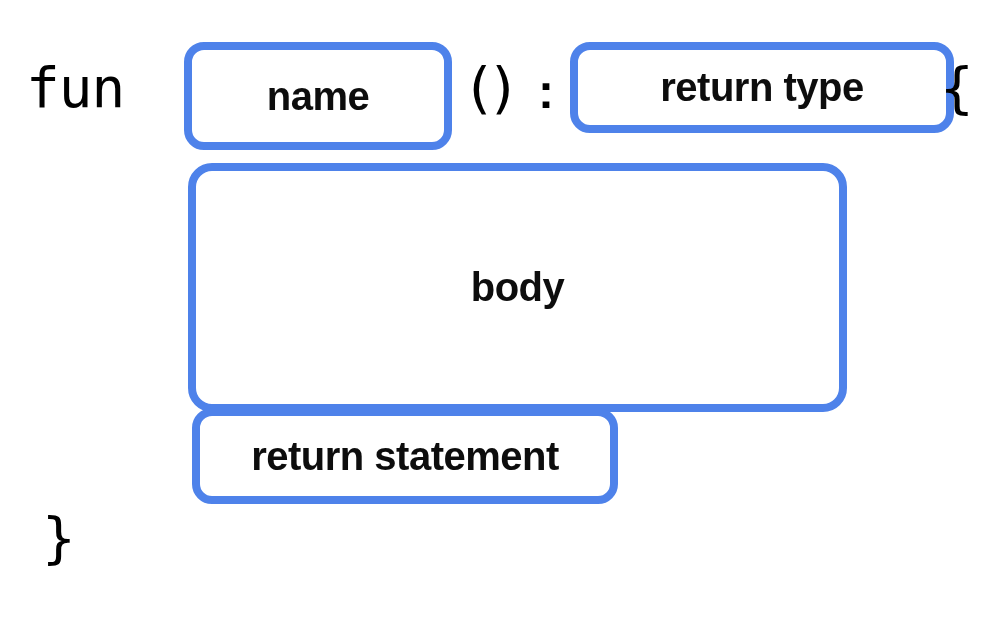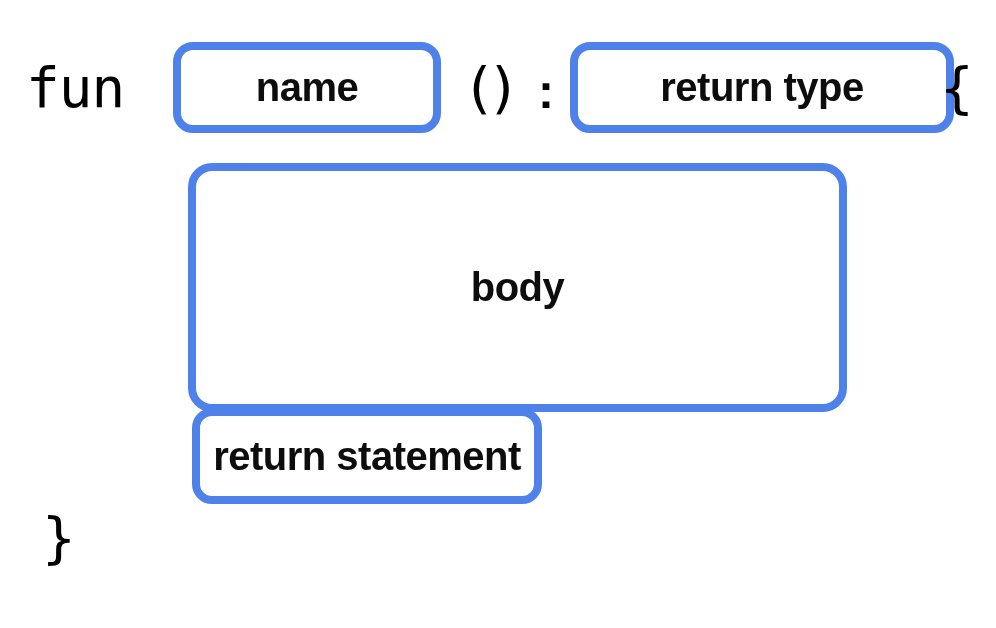"name" .box-name { height: 91px -> 108px; left: 173px -> 184px }
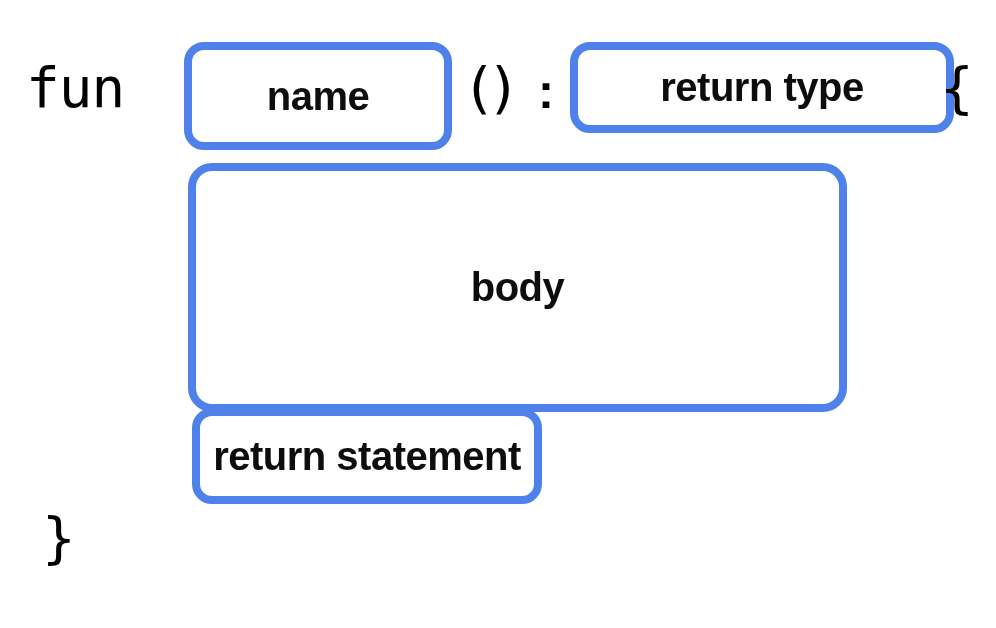"return statement" .box-rstmt { width: 350px -> 426px }
